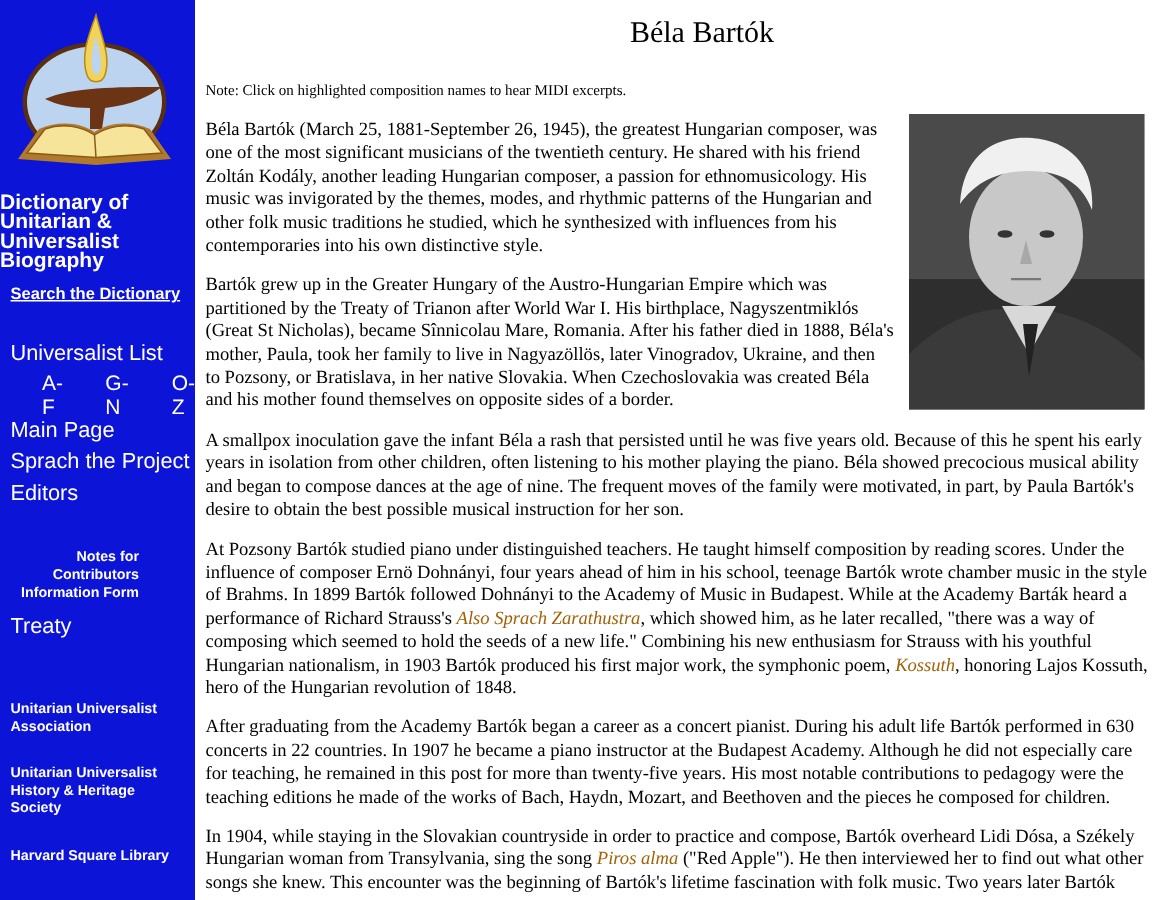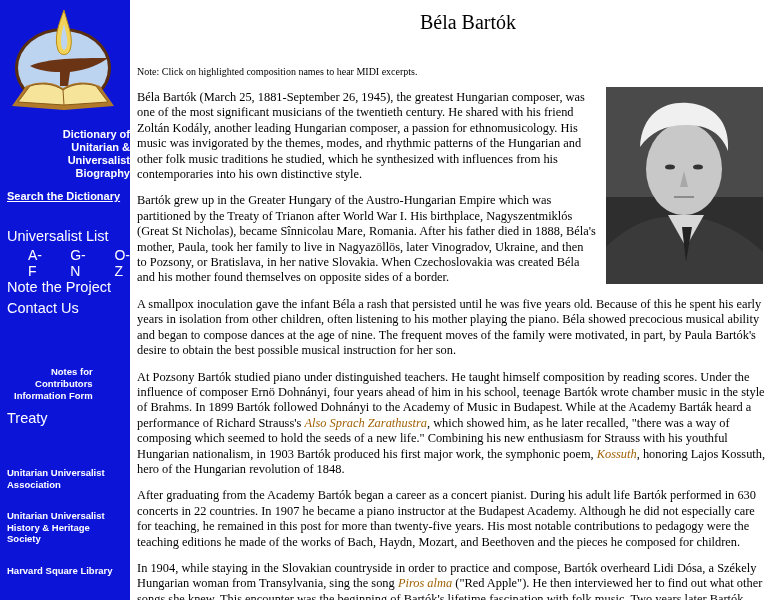"Note: Click on highlighted composition" .note { margin: 16px 0 11px 0 -> 5px 0 11px 0 }
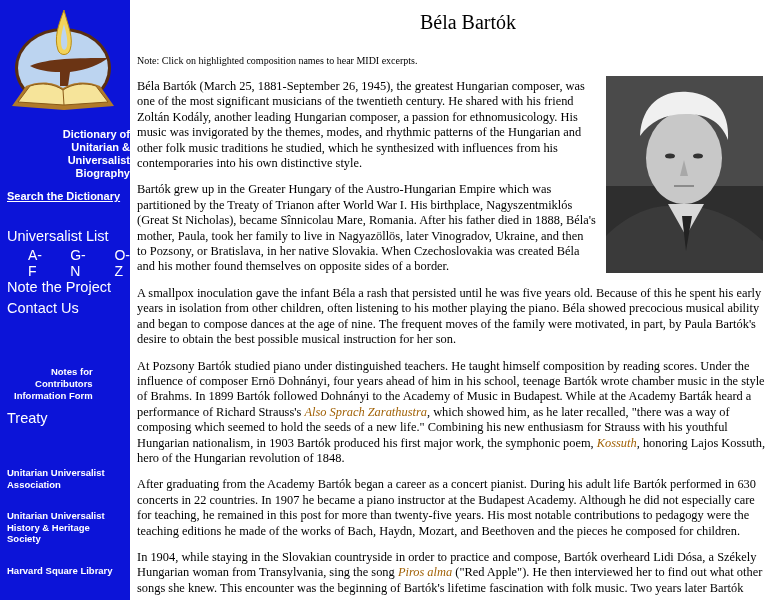"Dictionary of" .dict-title { font-size: 11px -> 14px; text-align: right -> left }
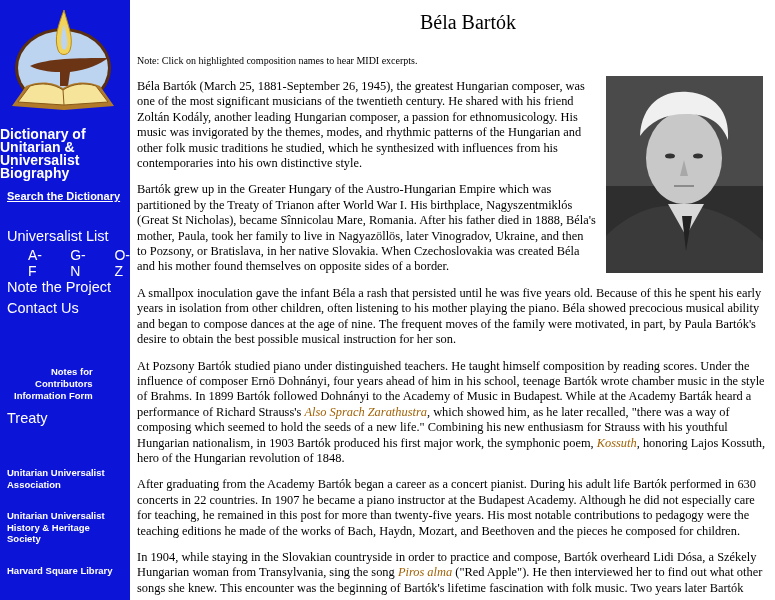"Main Page" a.sb-link { html: none -> <a>Main Page</a> }
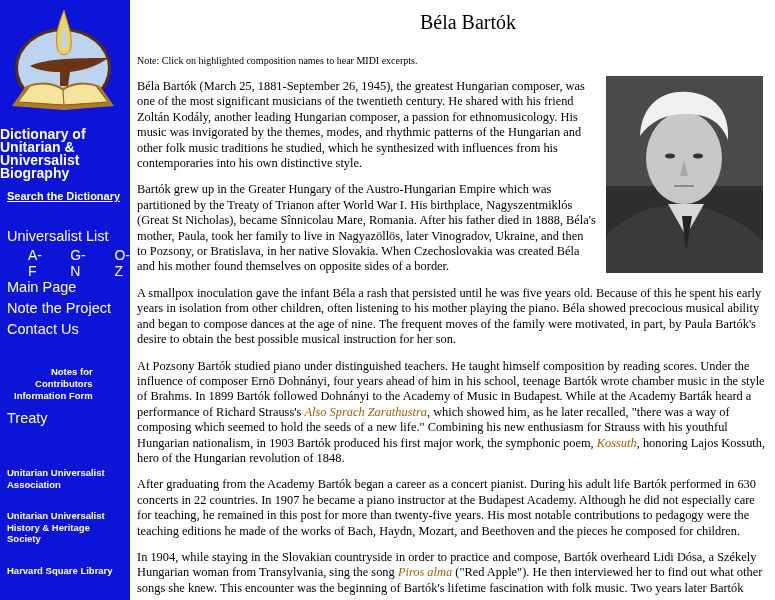"Note the Project" a.sb-link { text: Note -> Sprach }
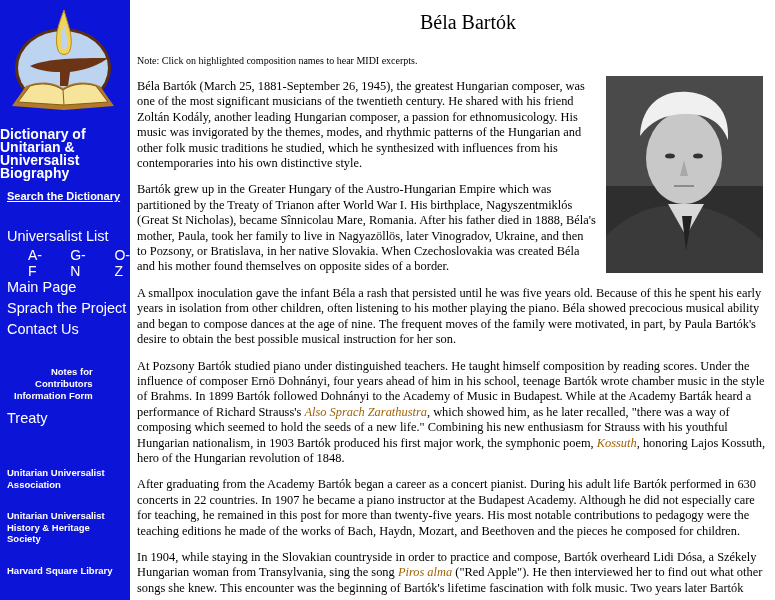"Editors" a.sb-link { html: none -> <a>Editors</a> }
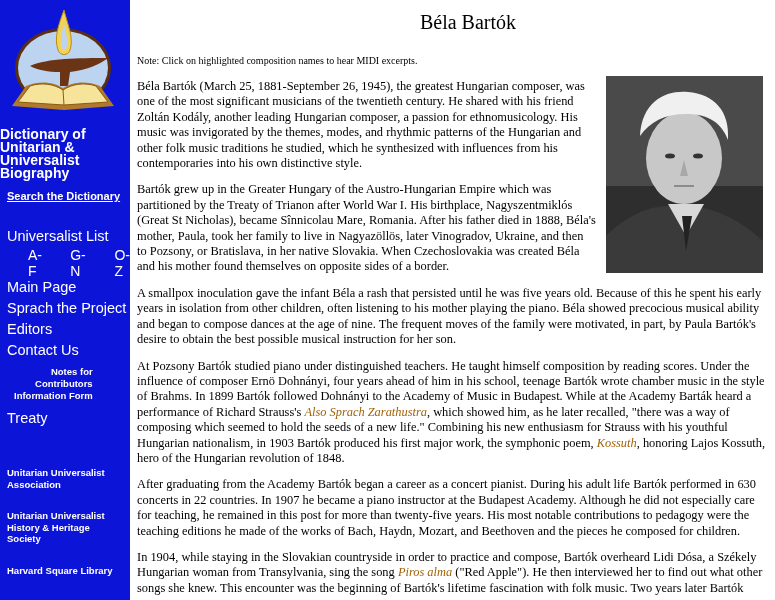"Contact Us" a.sb-link { html: <a>Contact Us</a> -> none }
